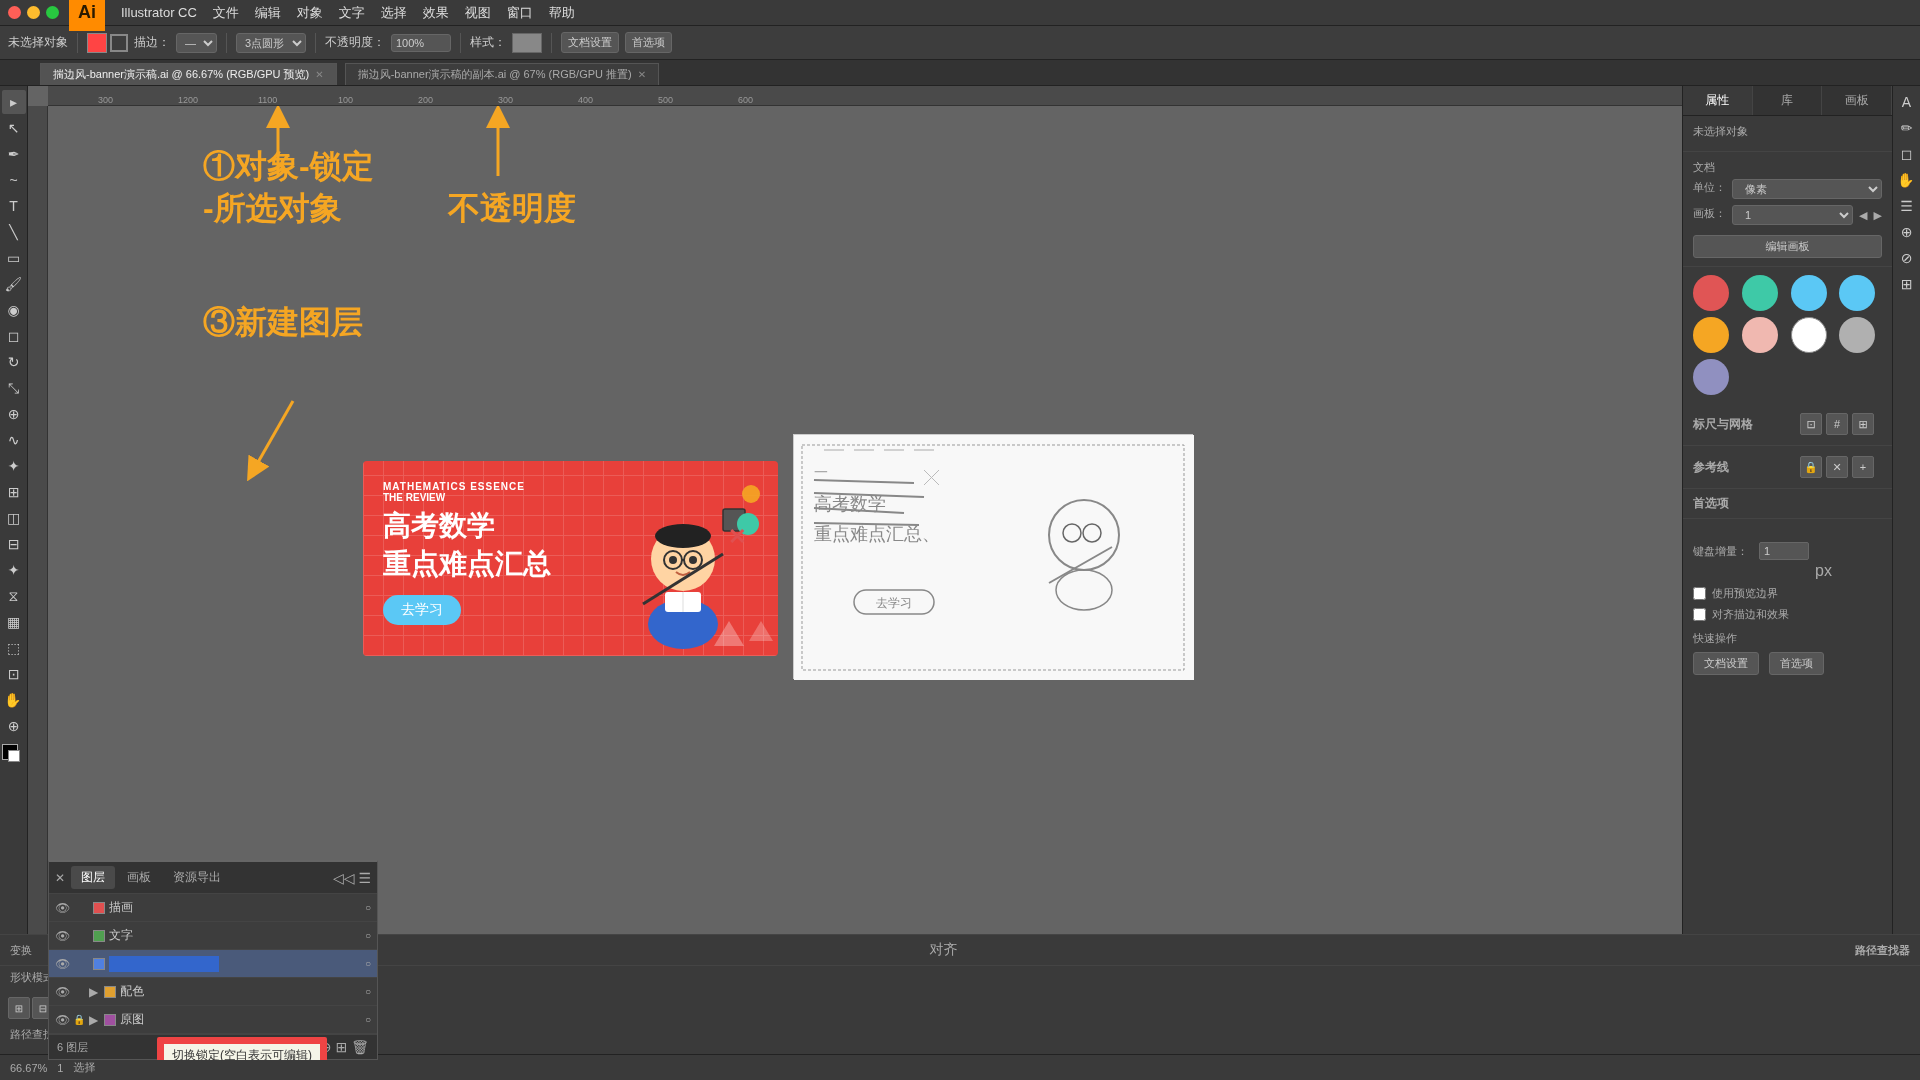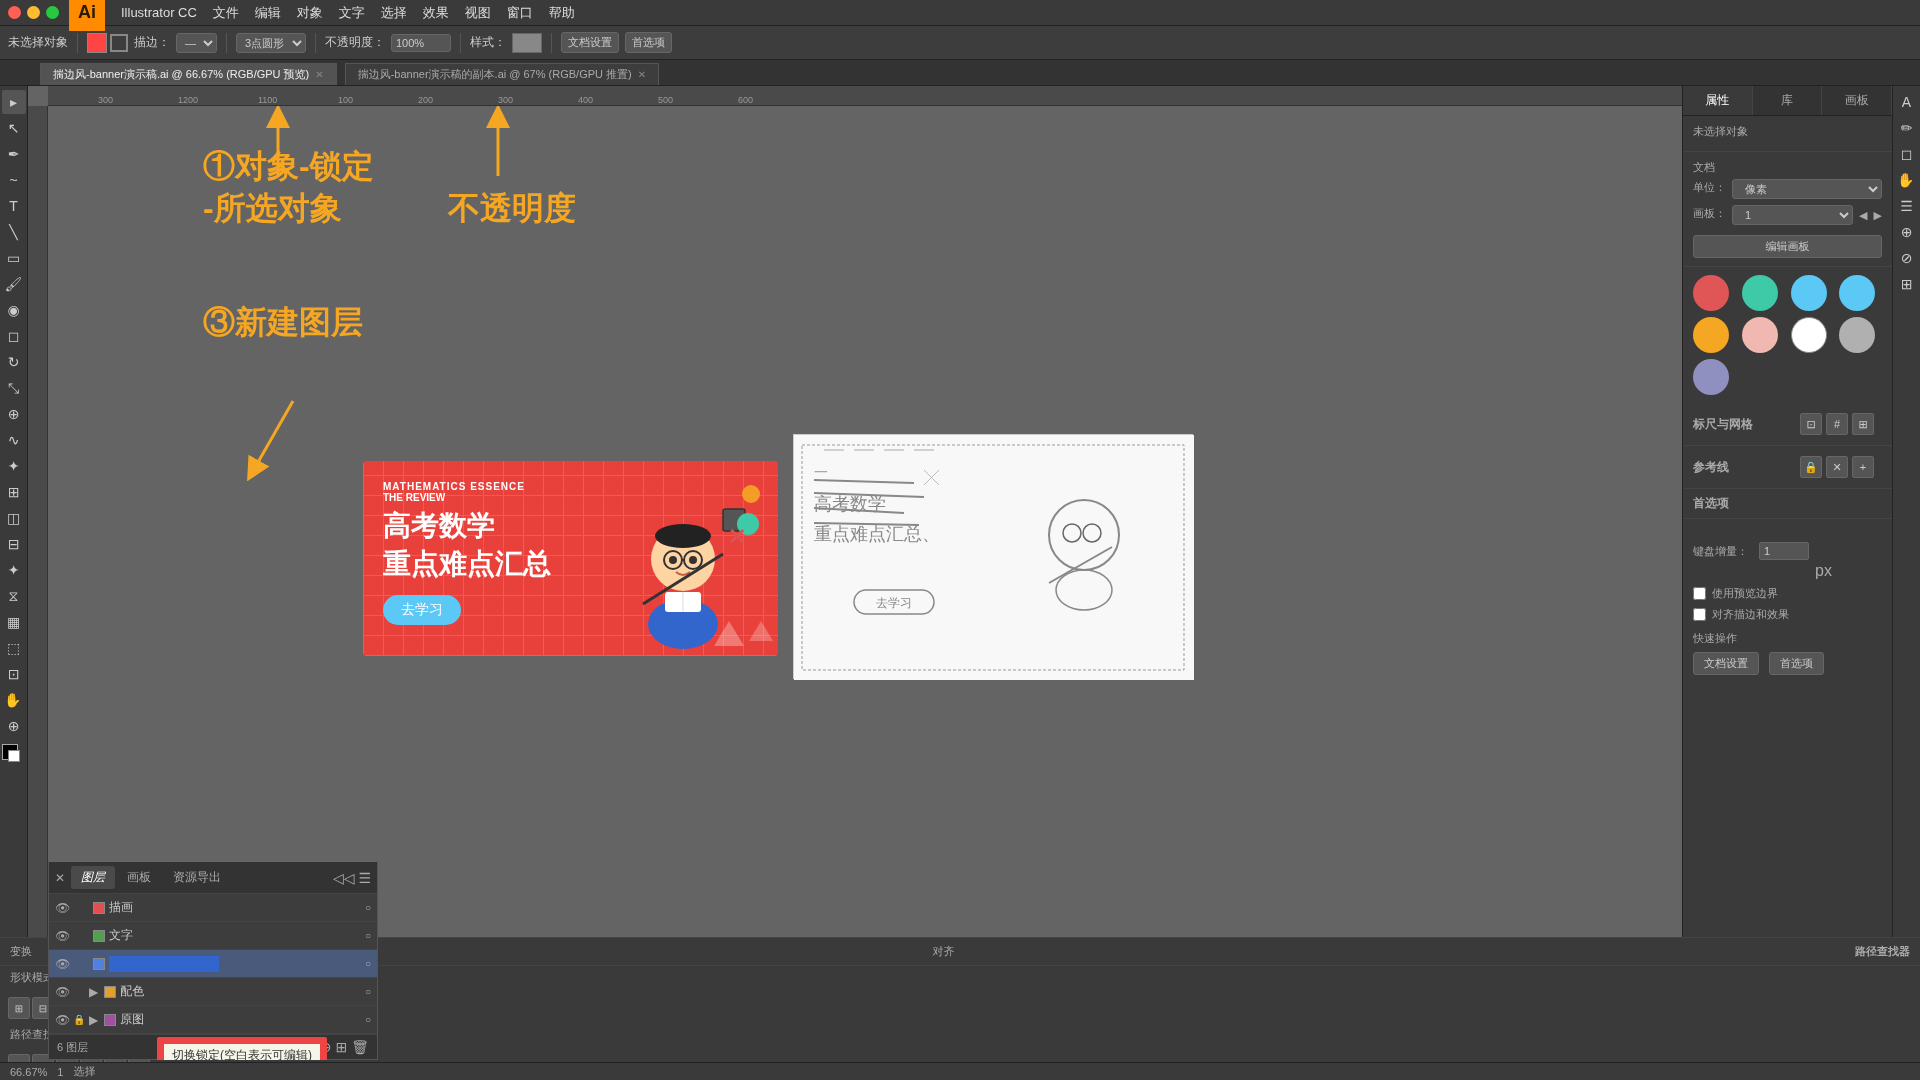"图层" .lp-tab.active { font-style: italic -> none }
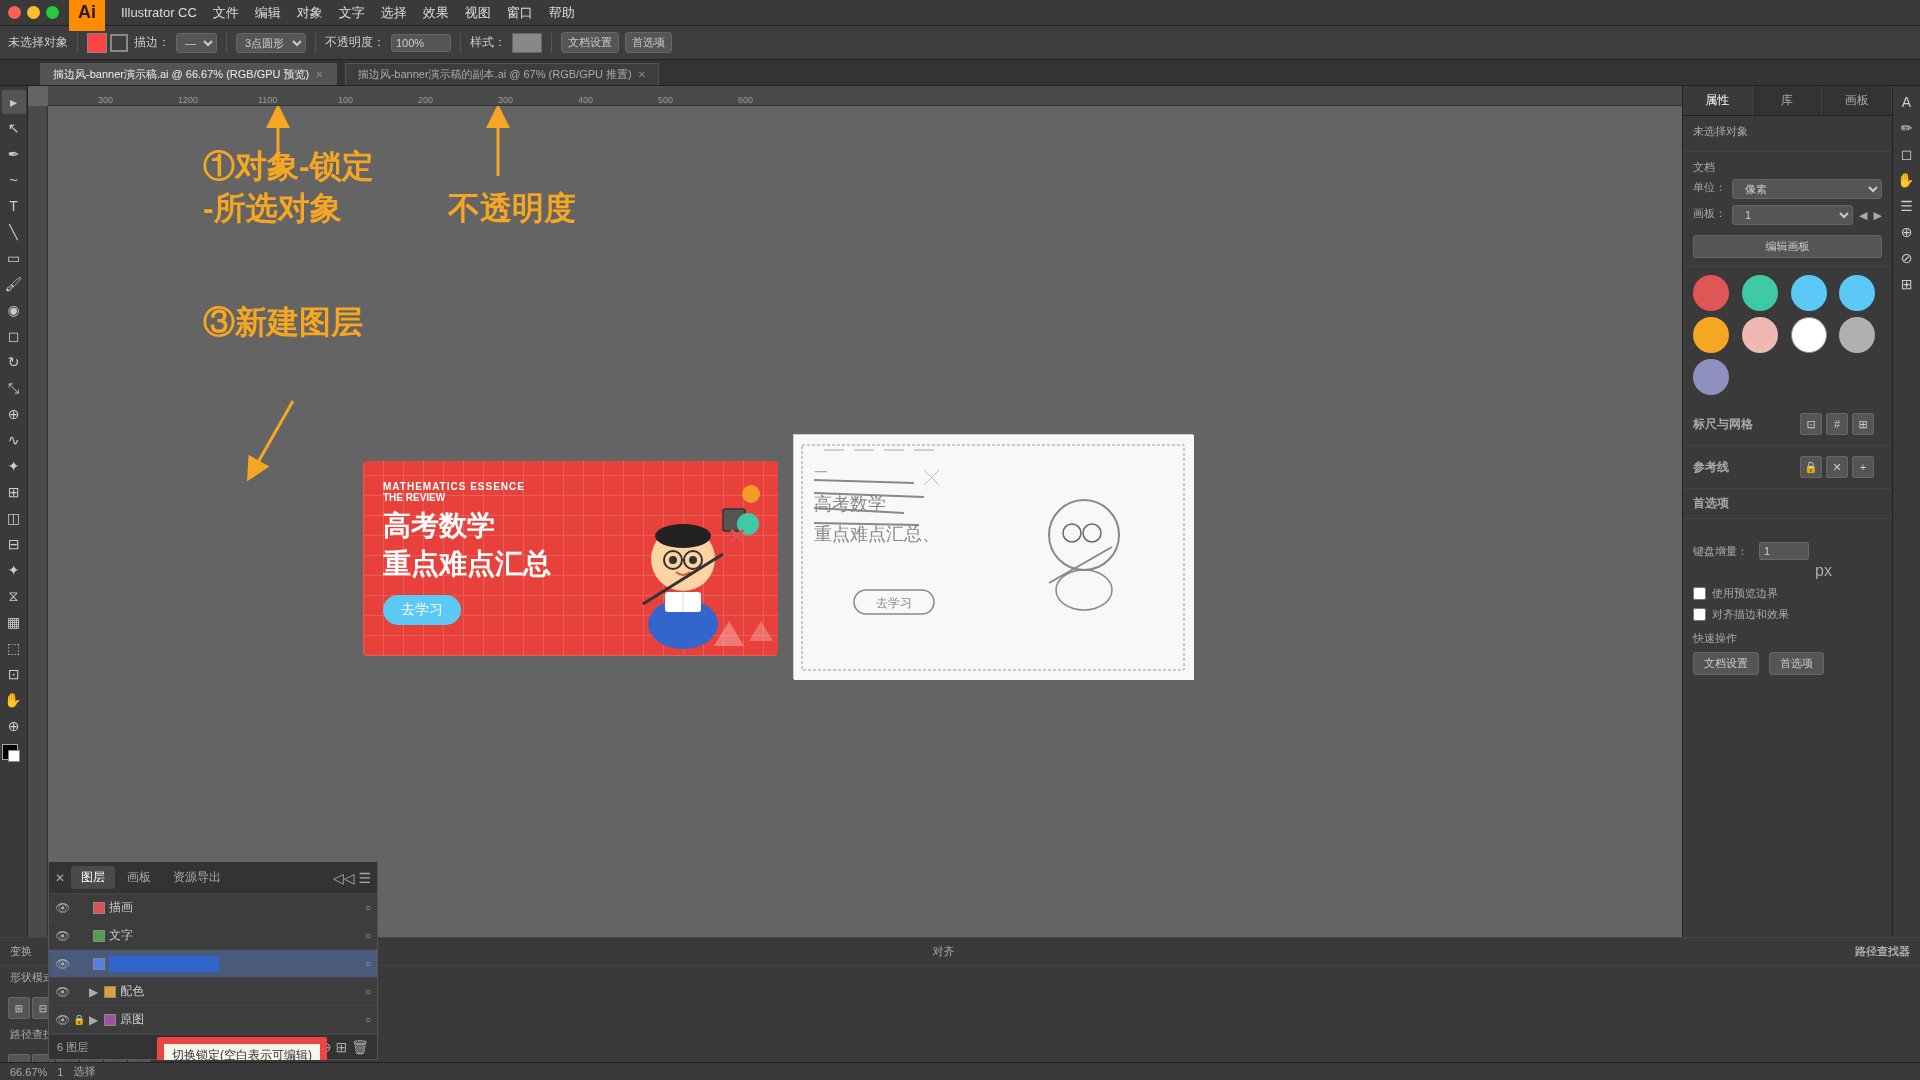"对齐" span { font-size: 11px -> 14px }
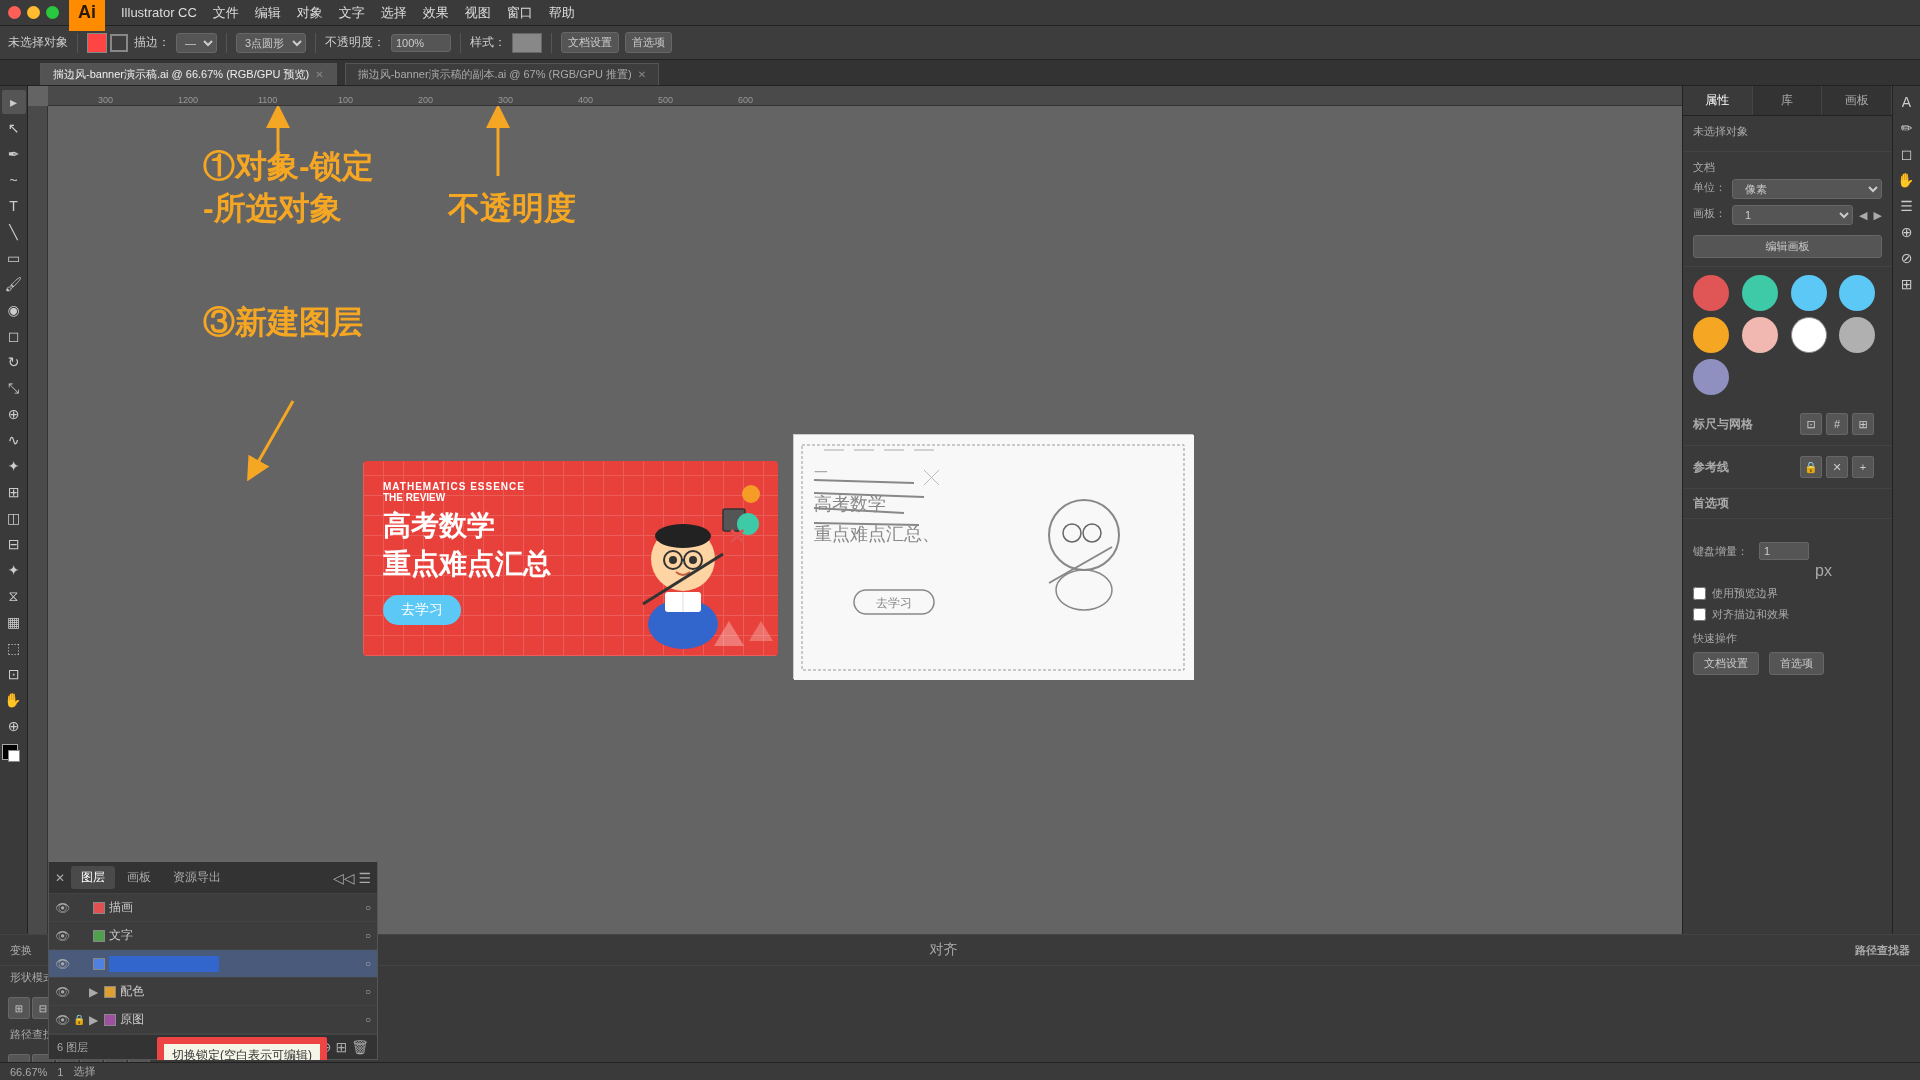"66.67%" #bottombar { height: 18px -> 26px }
